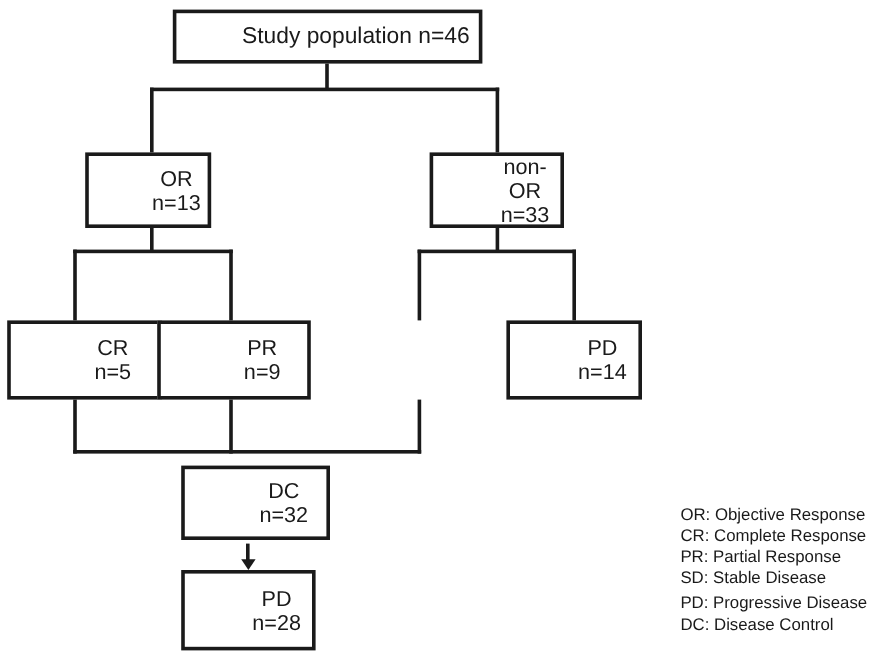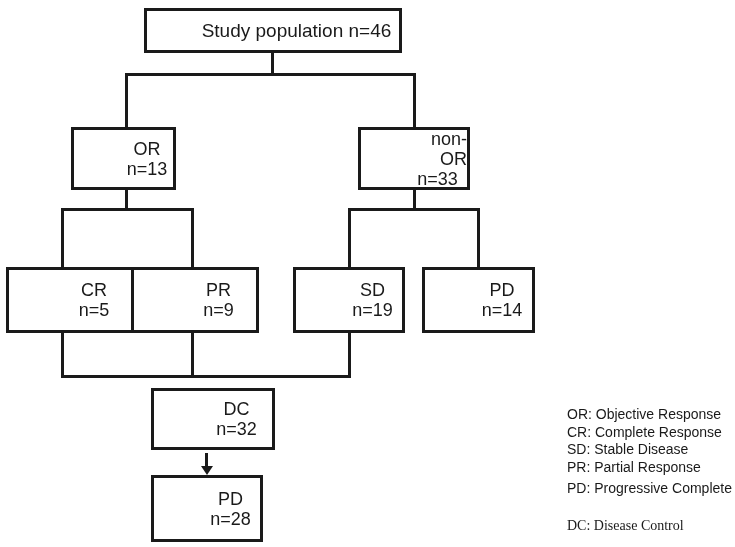"Study population n=46" .node { text-align: right -> center }
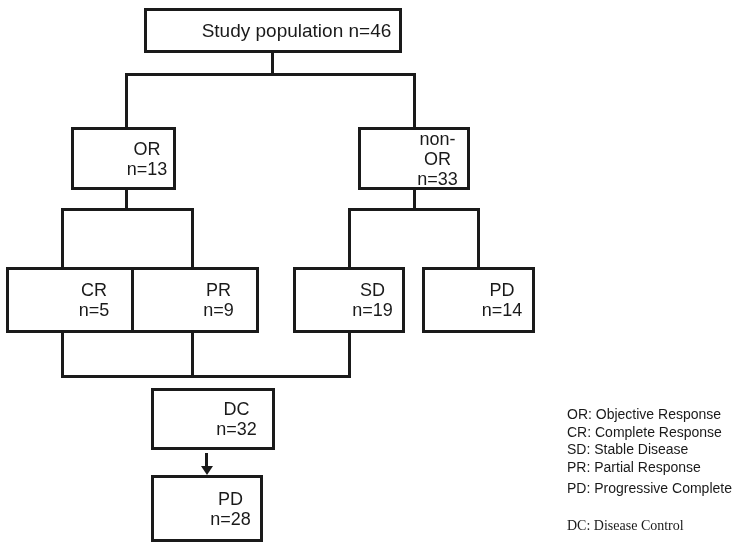"SD" div.node { html: <div> <span>SD</span> <span>n=19</span> </div> -> none }
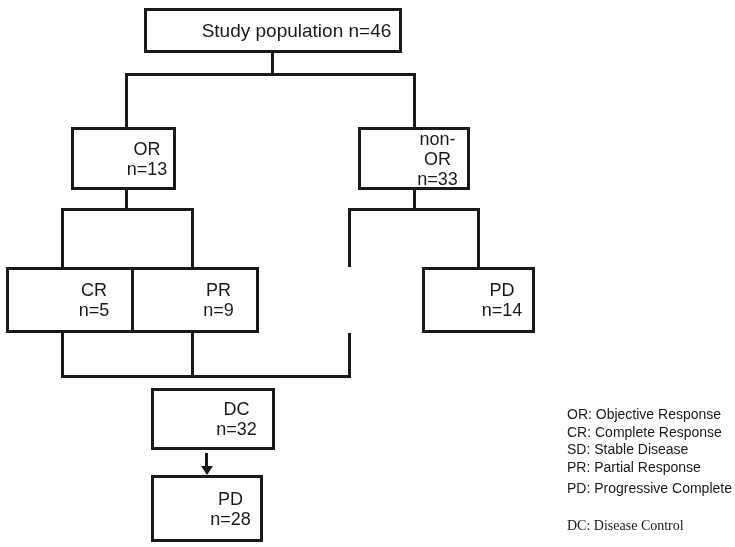"OR: Objective Response" .legend { top: 406px -> 420px }
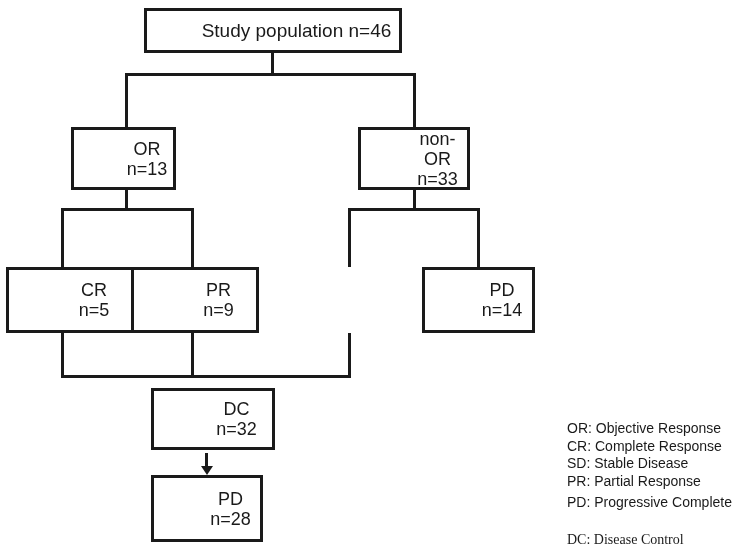"SD: Stable Disease" div { order: before "PR: Partial Response" -> after "PR: Partial Response" }
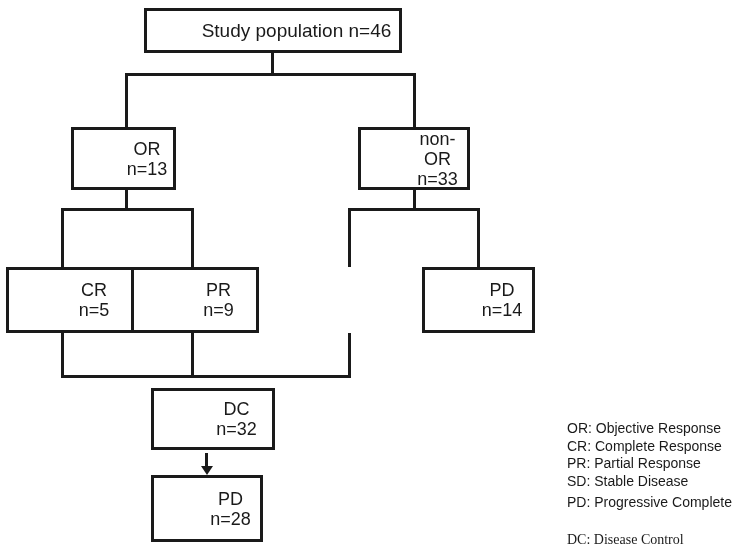"PD: Progressive Complete" div.gap-a { text: Complete -> Disease }
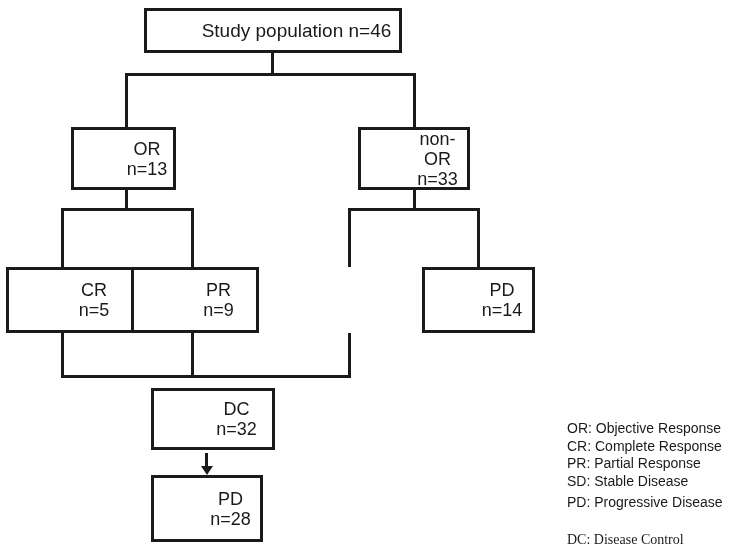"DC: Disease Control" .legend .gap-b { font-family: Liberation Serif, serif -> none; margin-top: 20px -> 1px }
